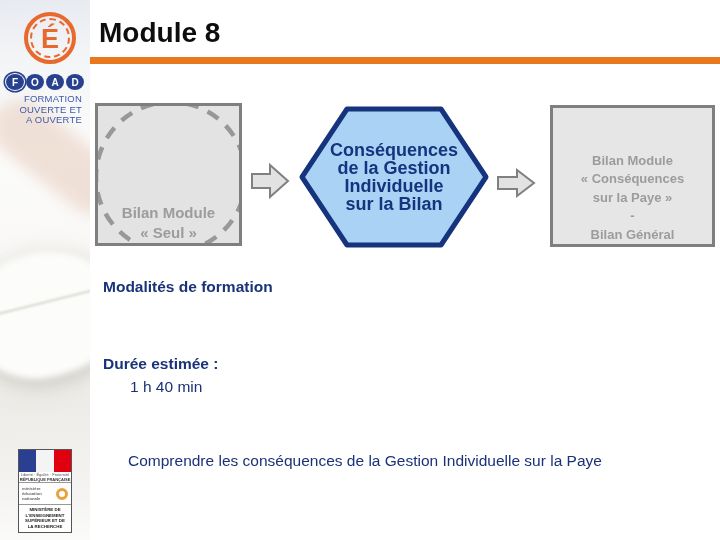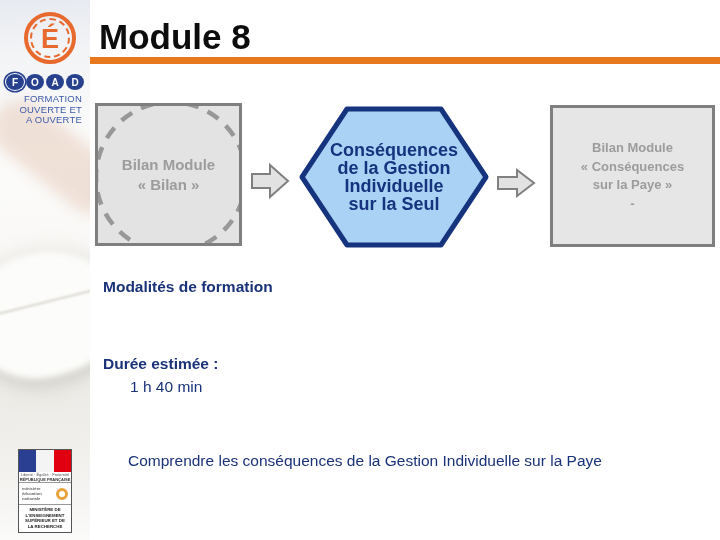"Module 8" .title { font-size: 35px -> 28px }
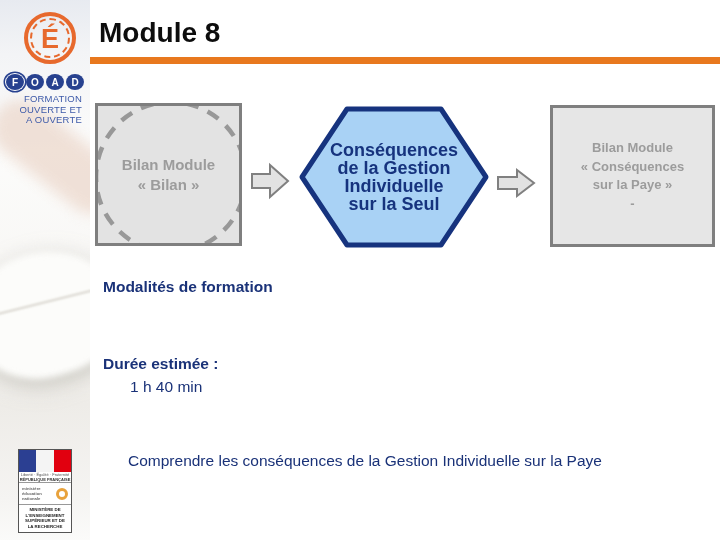"Bilan Module" .dbox { align-items: center -> flex-end }
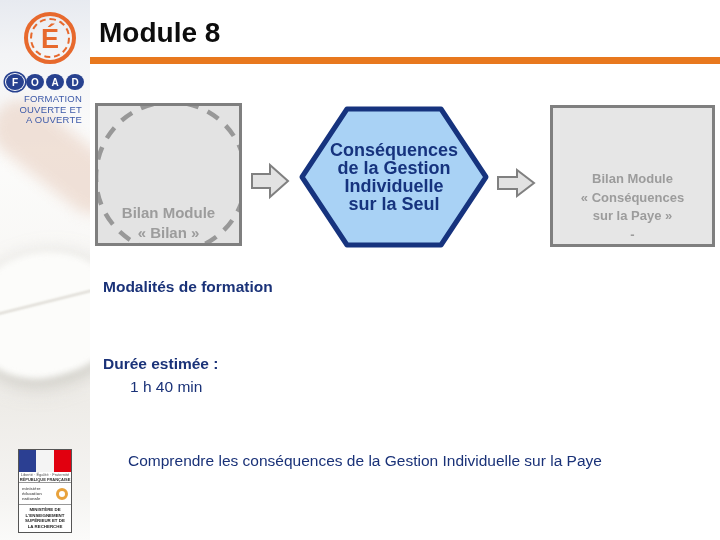"sur la Seul" div { text: Seul -> Bilan }
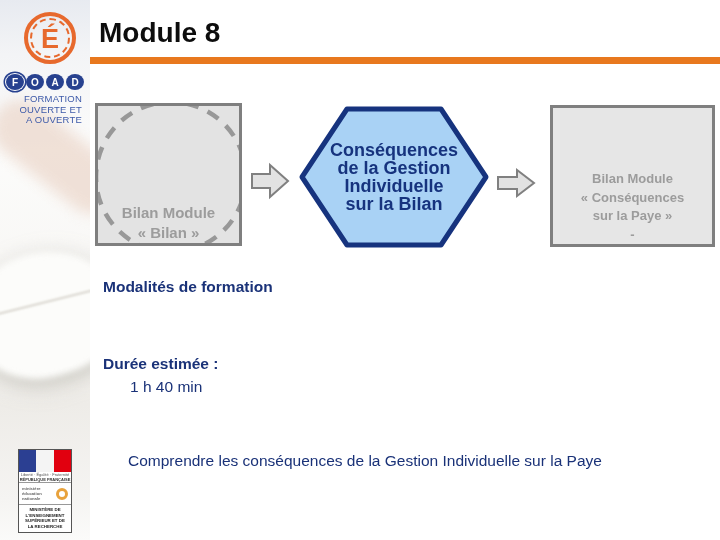"« Bilan »" div { text: Bilan -> Seul }
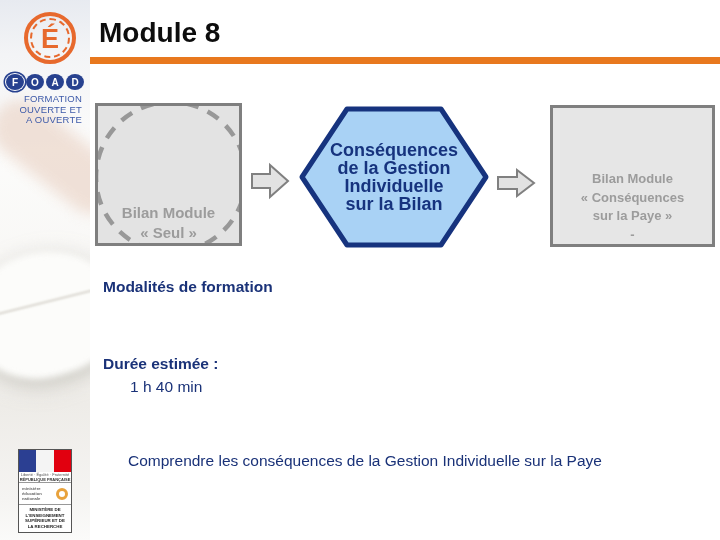"Bilan Général" div { html: none -> <div>Bilan Général</div> }
